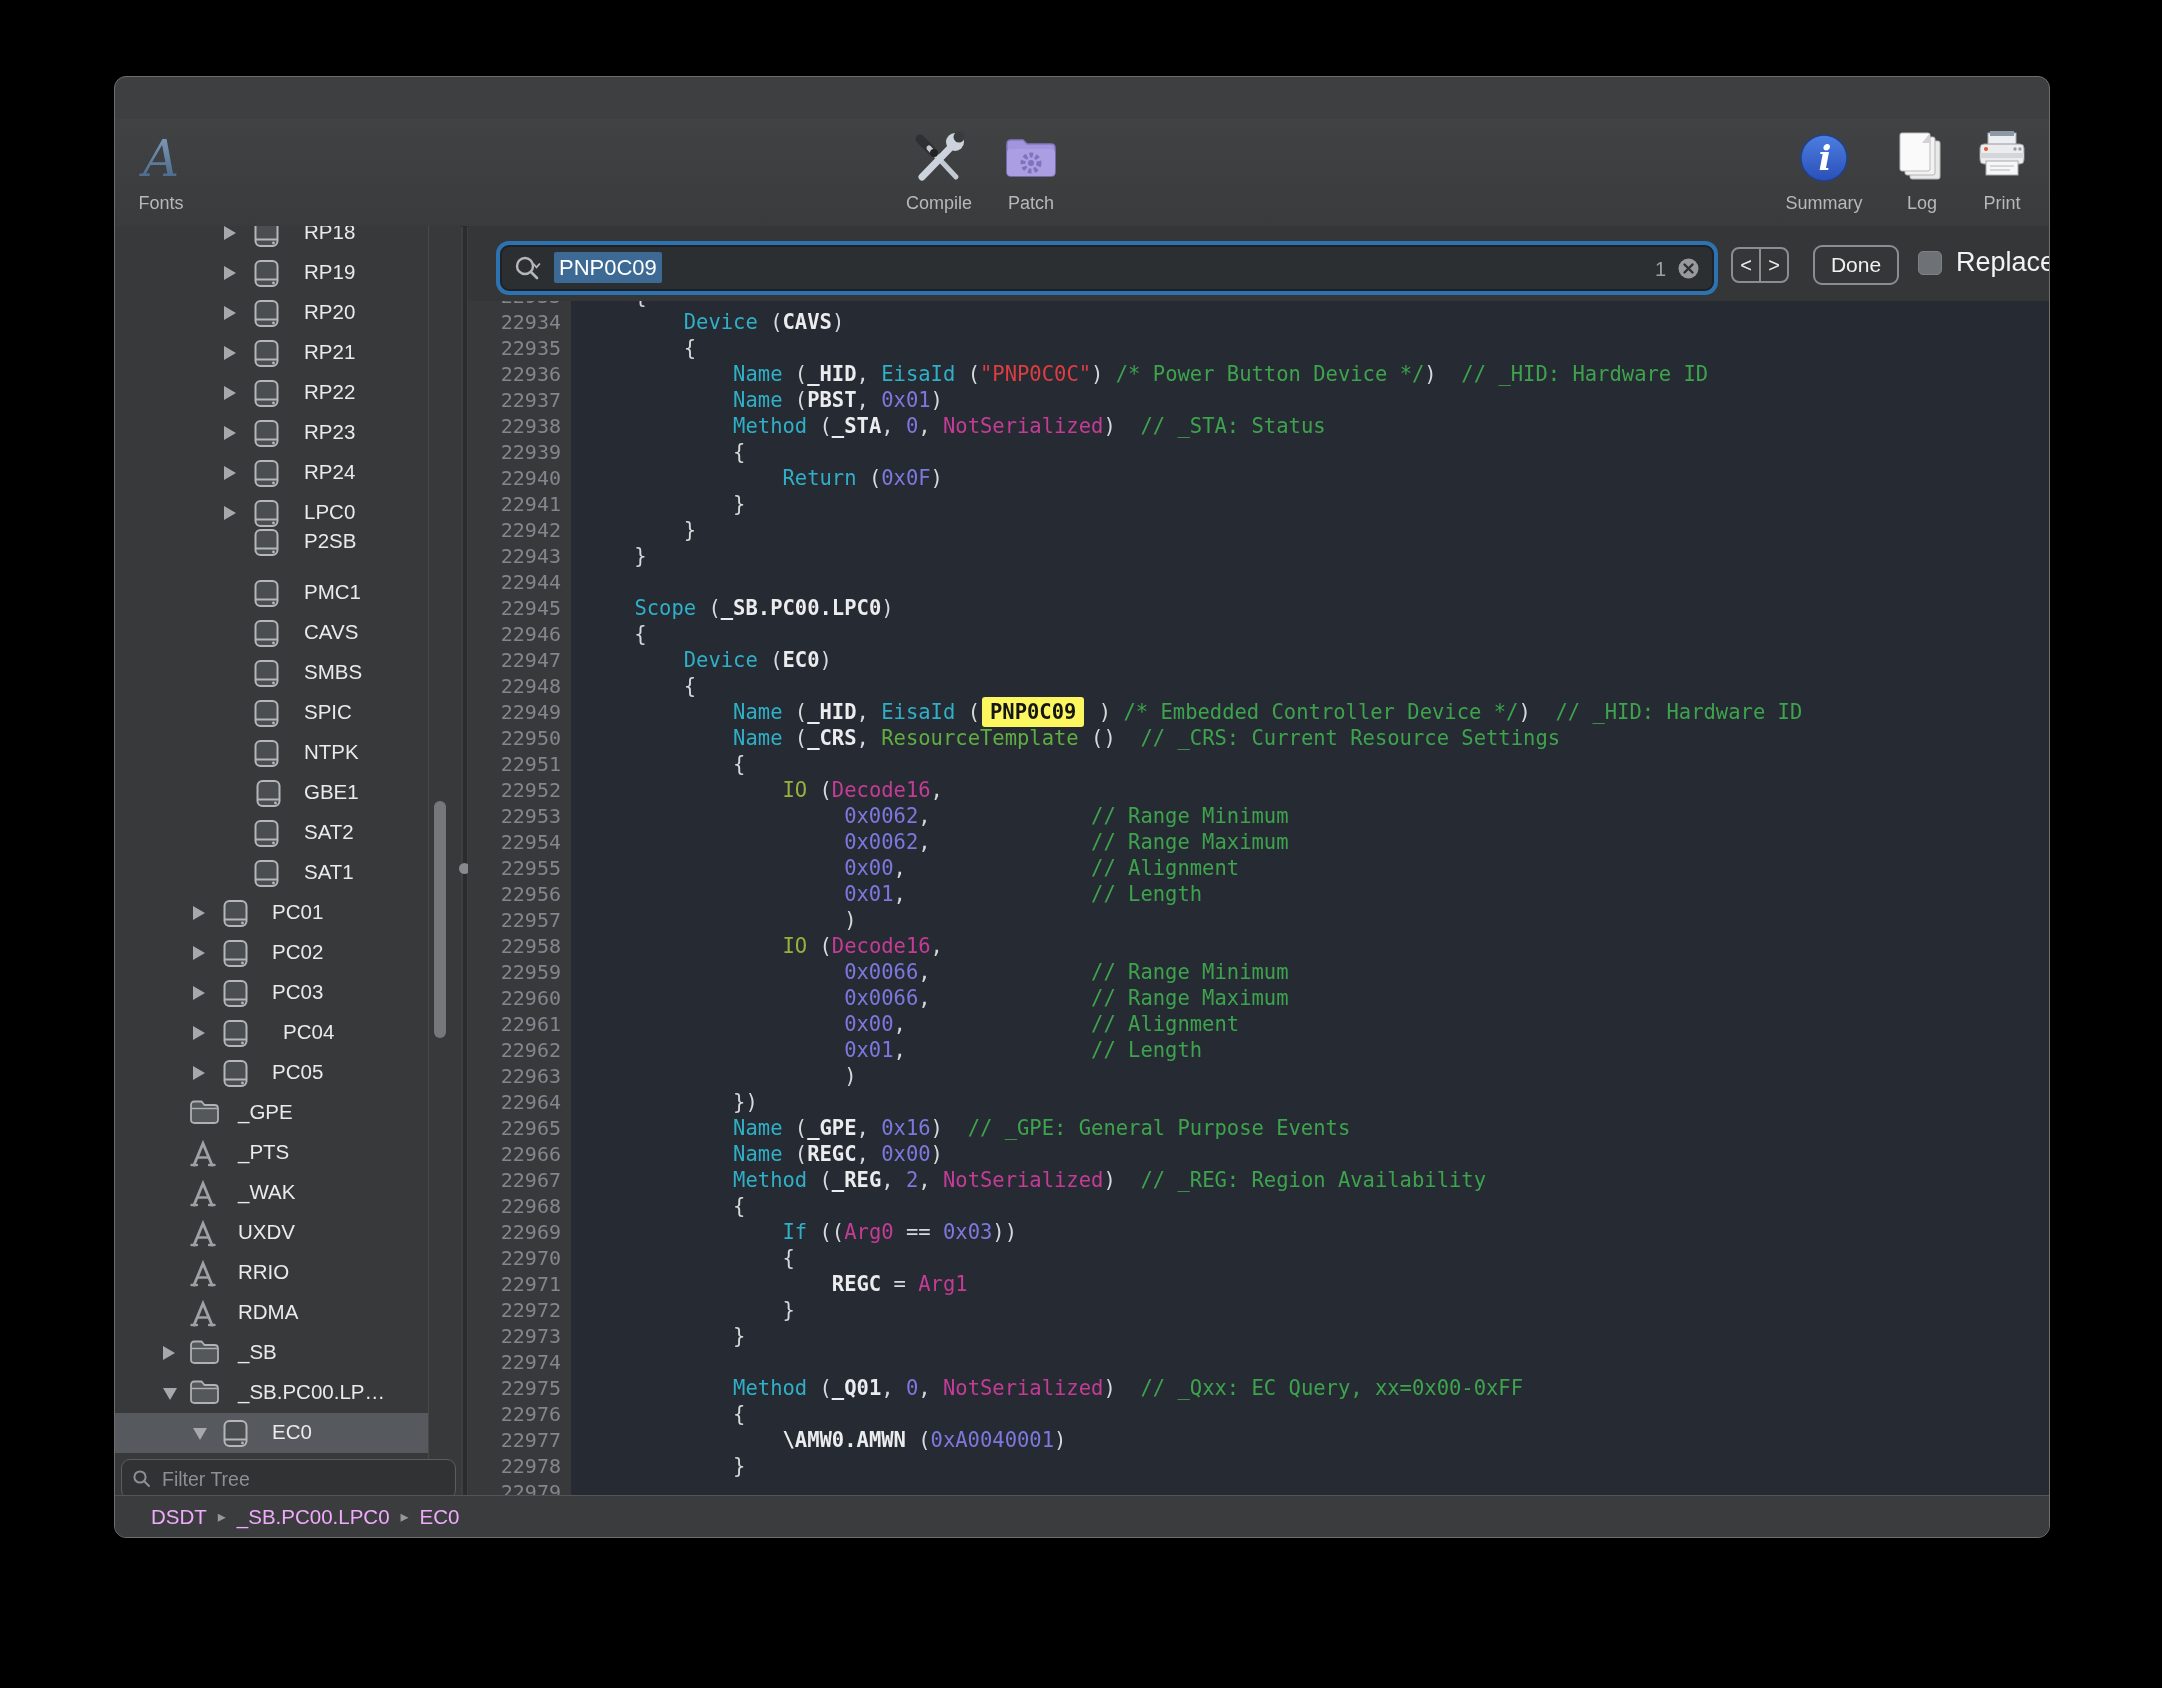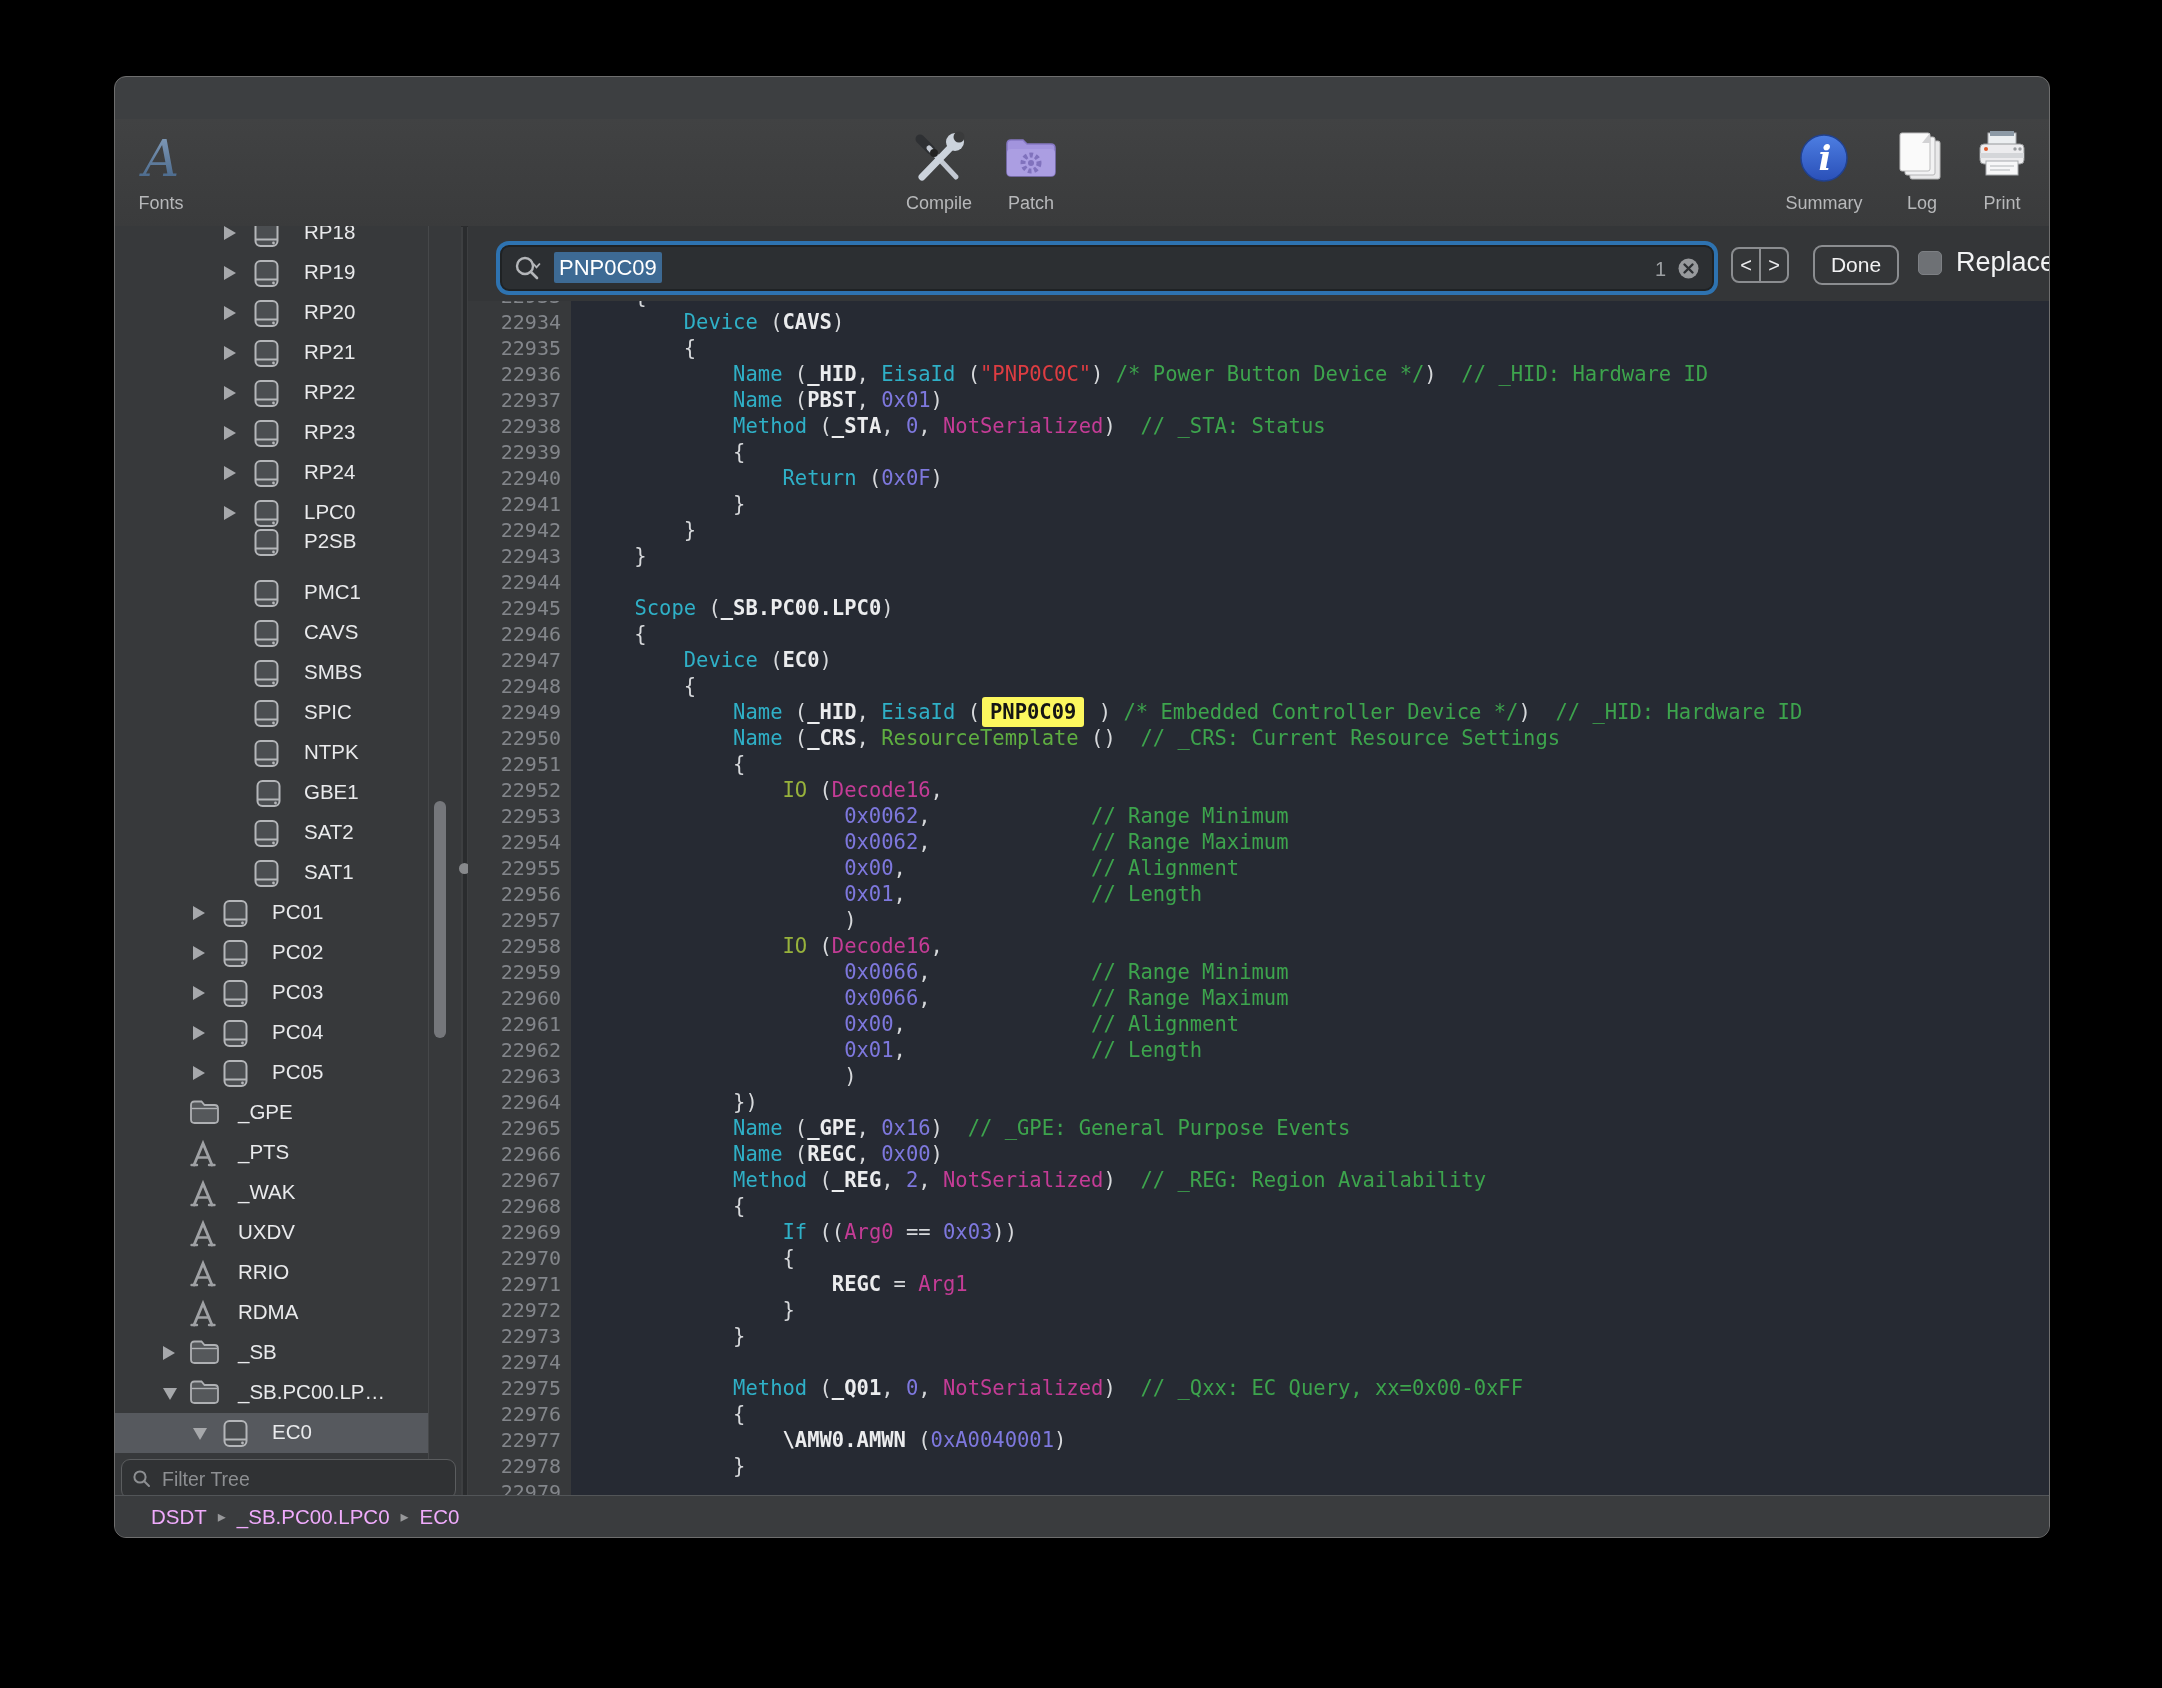"PC04" span.t-label { left: 157px -> 168px }
